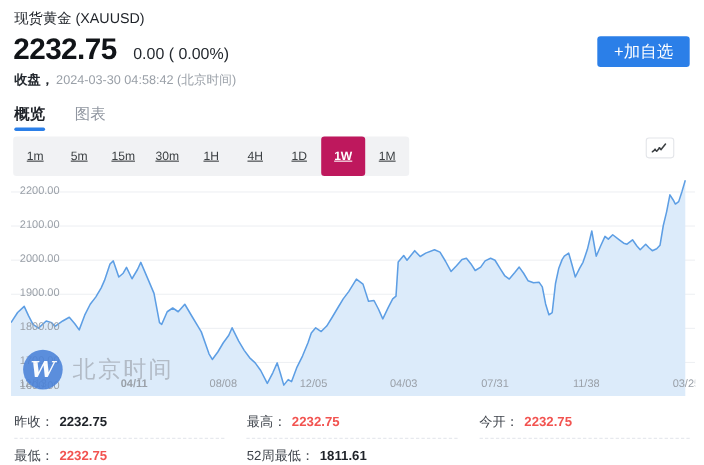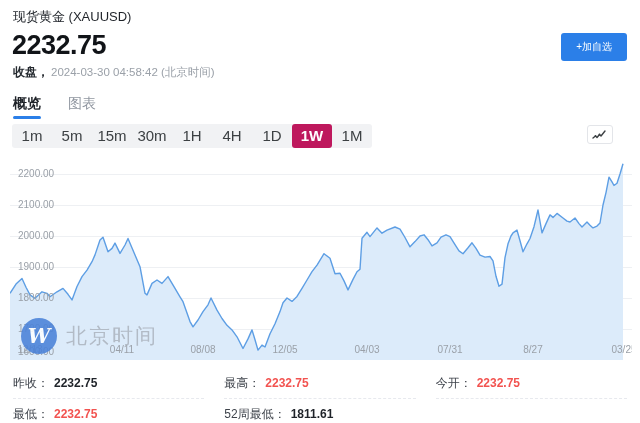"0.00 ( 0.00%)" span.change { html: none -> <span>0.00 ( 0.00%)</span> }
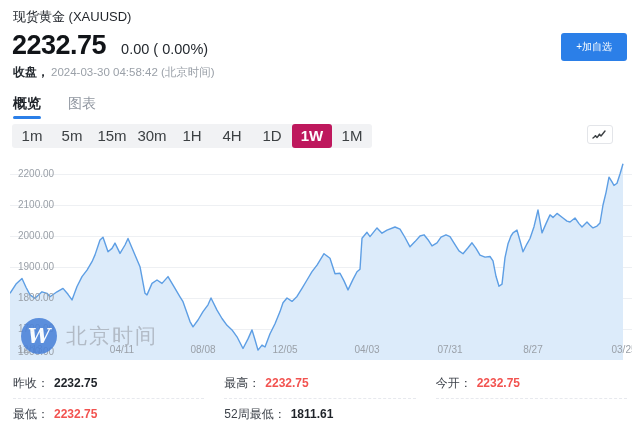"+加自选" .add-btn { font-size: 10px -> 15px }
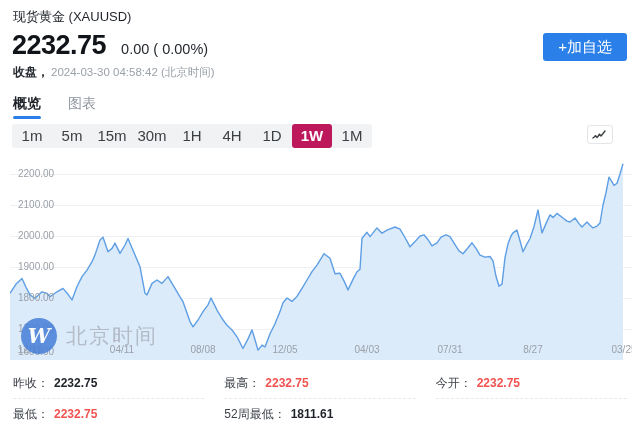"1m" .tf { font-size: 15px -> 11px; height: 24px -> 36px; text-decoration: none -> underline }
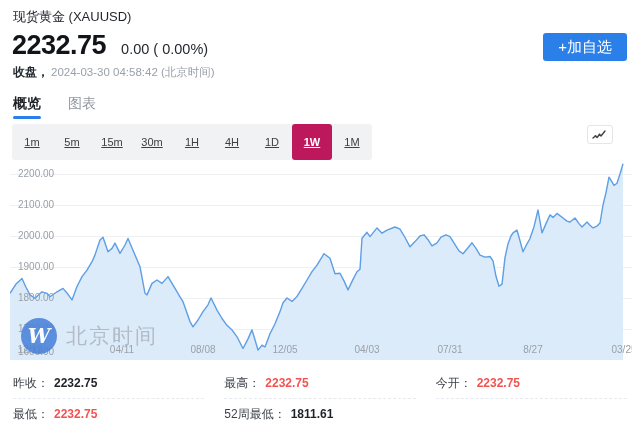"04/11" div.xlabel { font-weight: none -> bold }
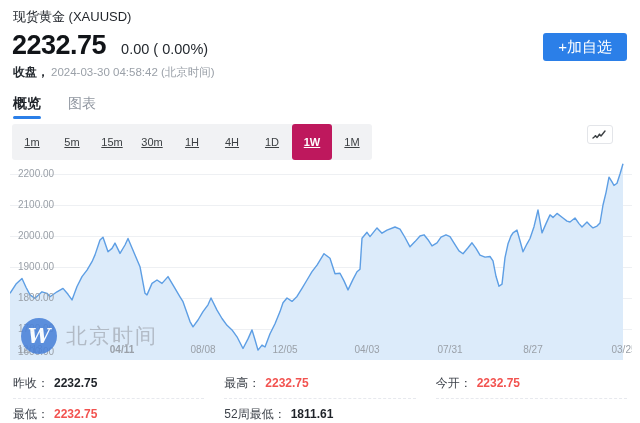"8/27" div.xlabel { text: 8/27 -> 11/38 }
